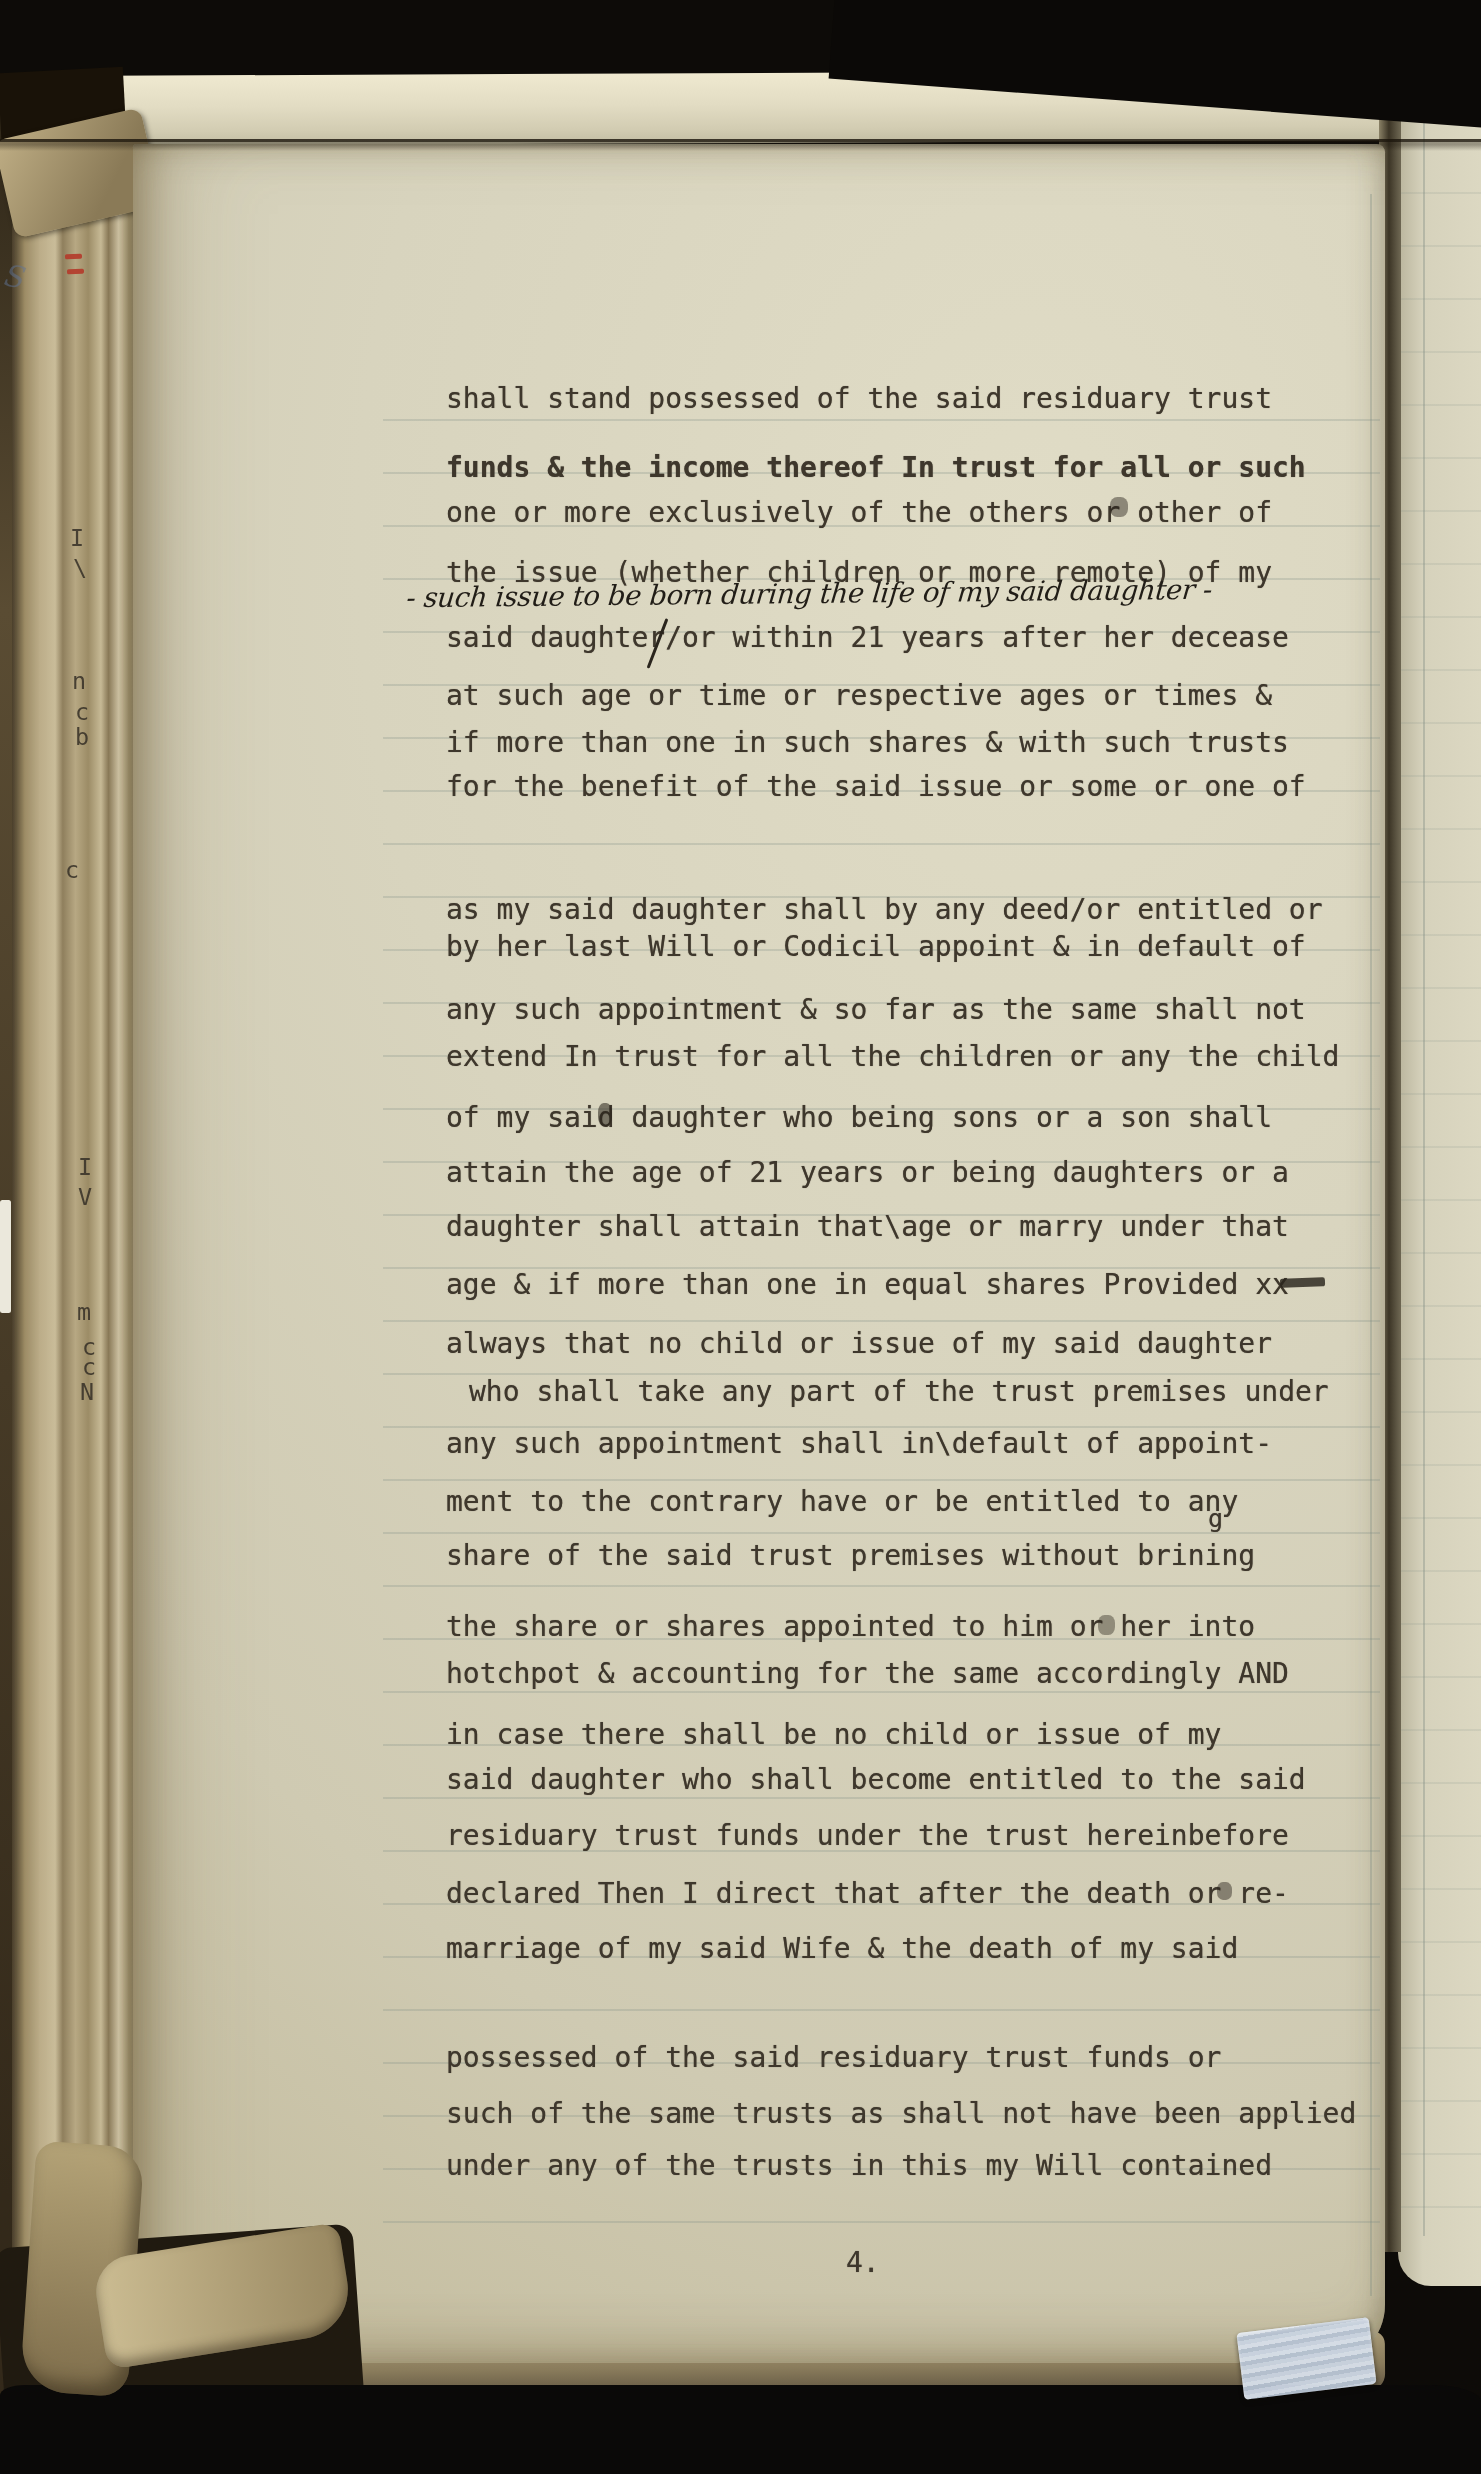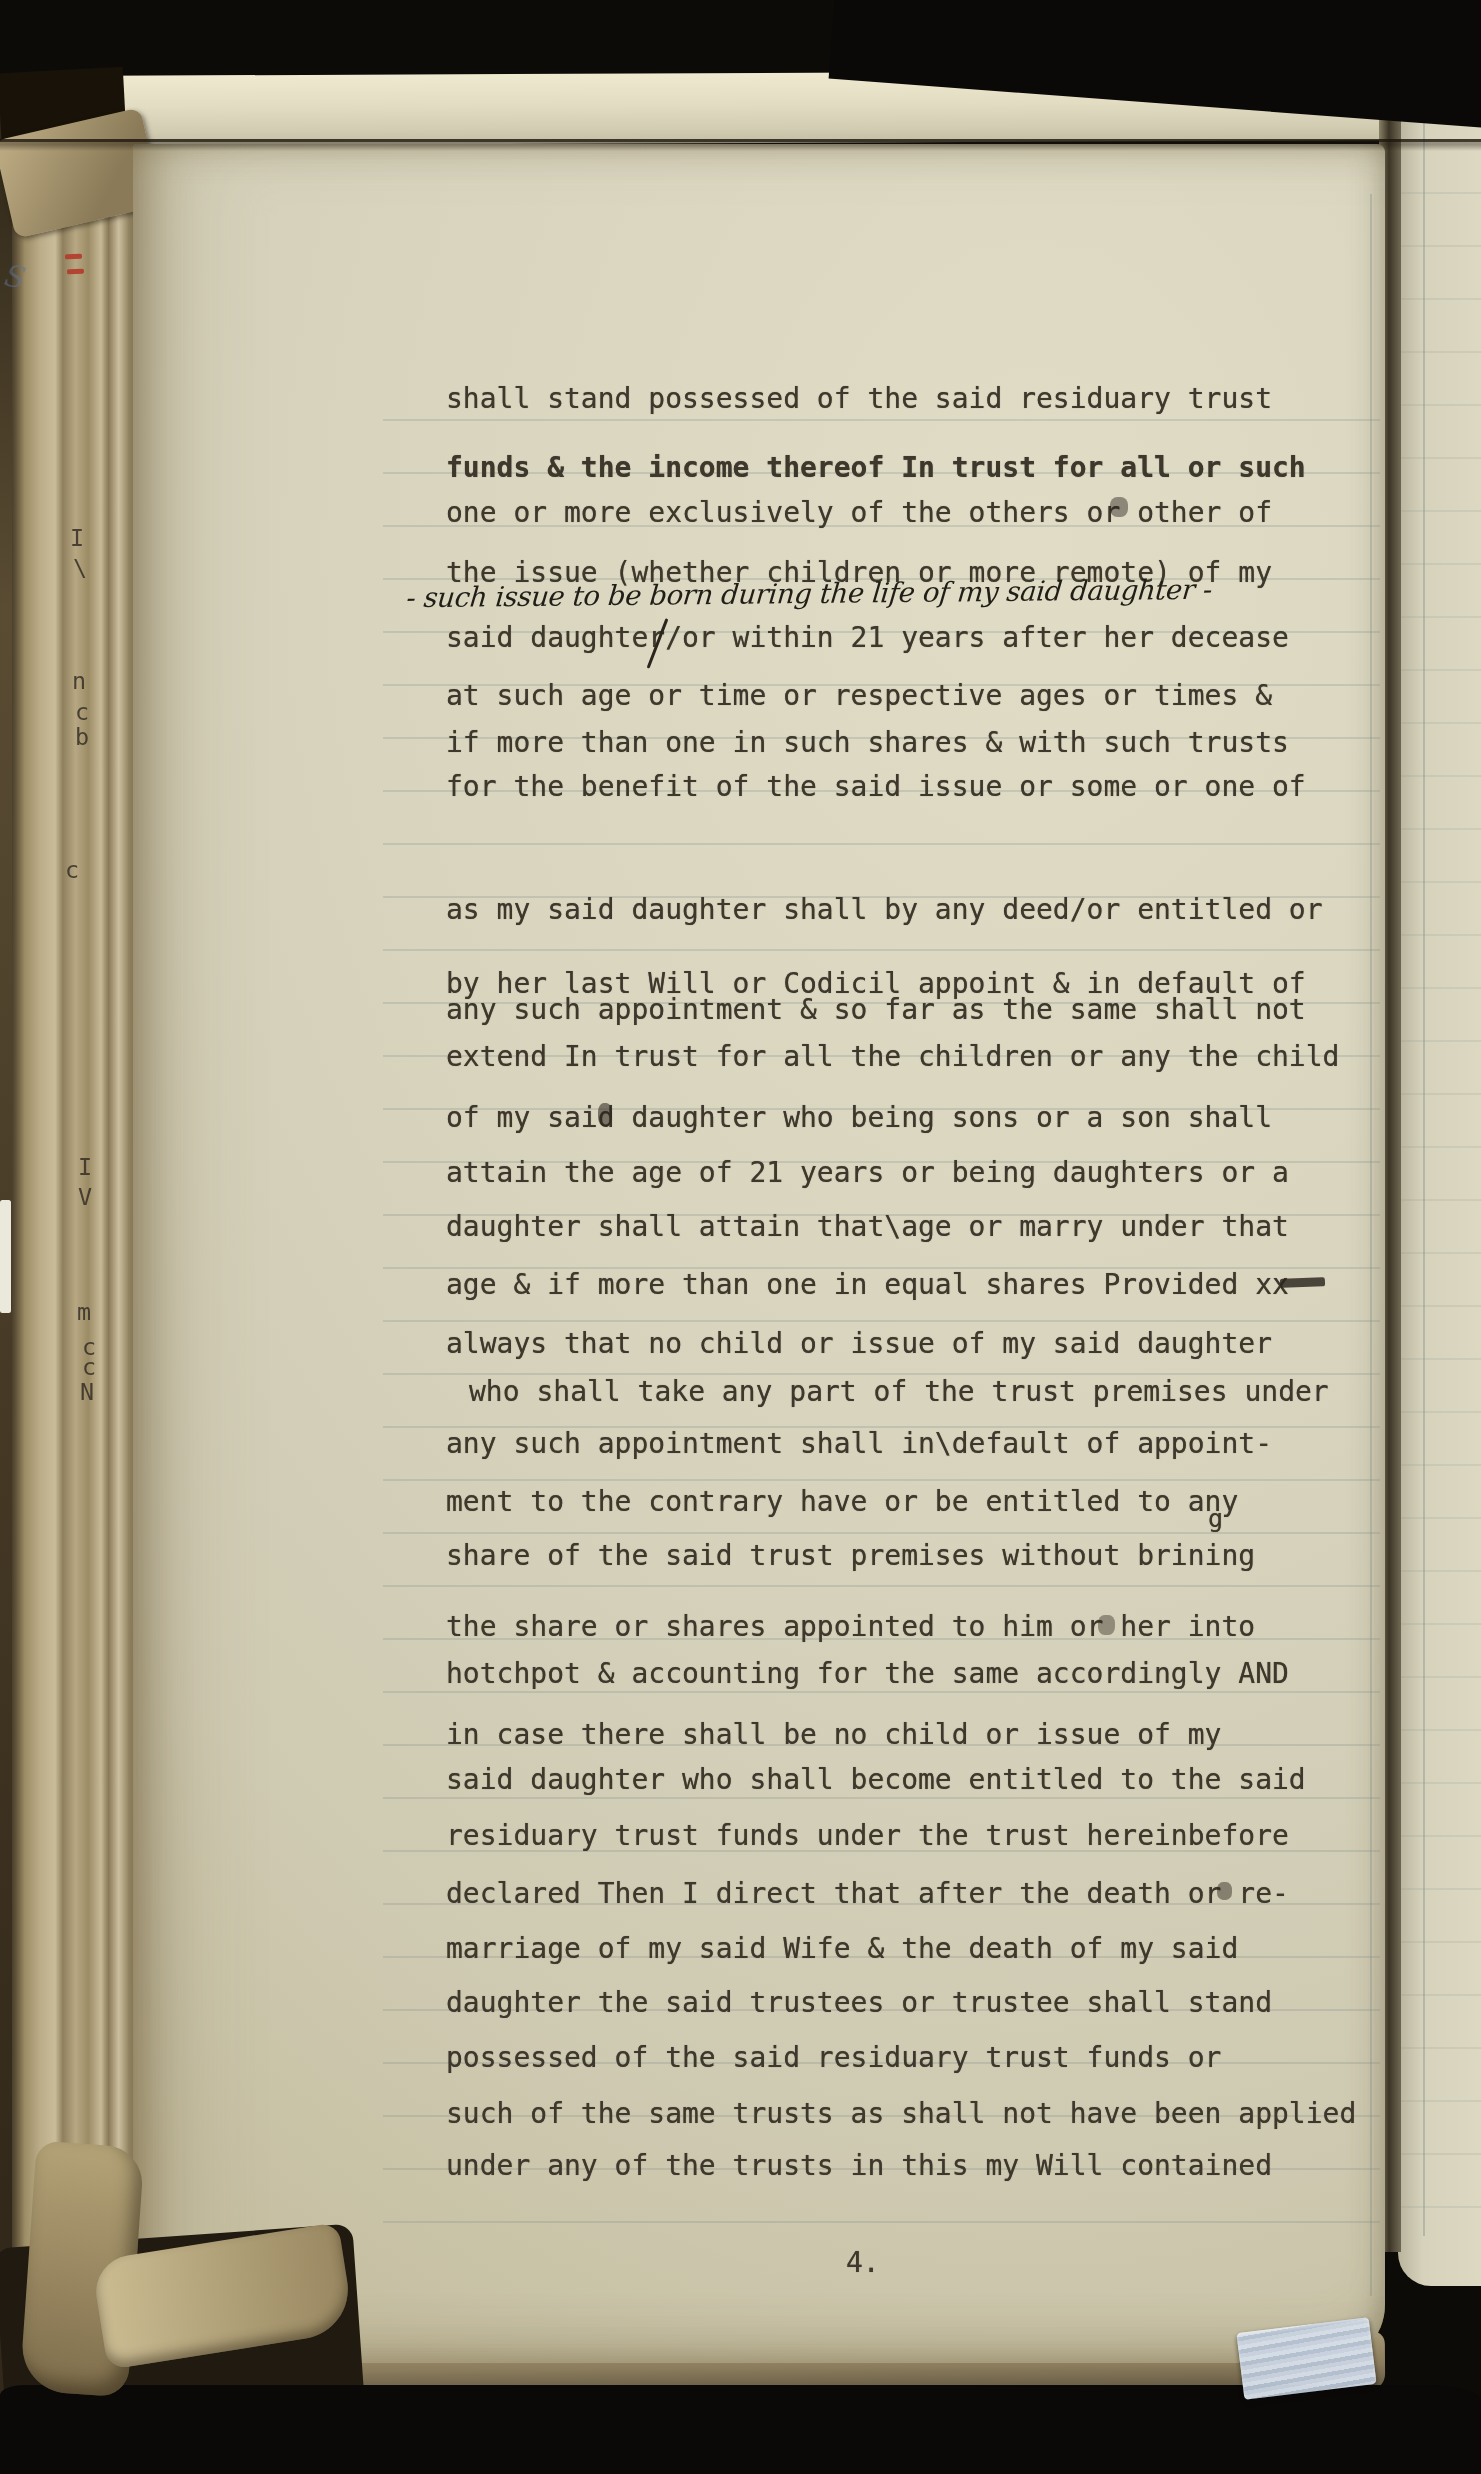"by her last Will or" div.typed-line { top: 967px -> 930px }
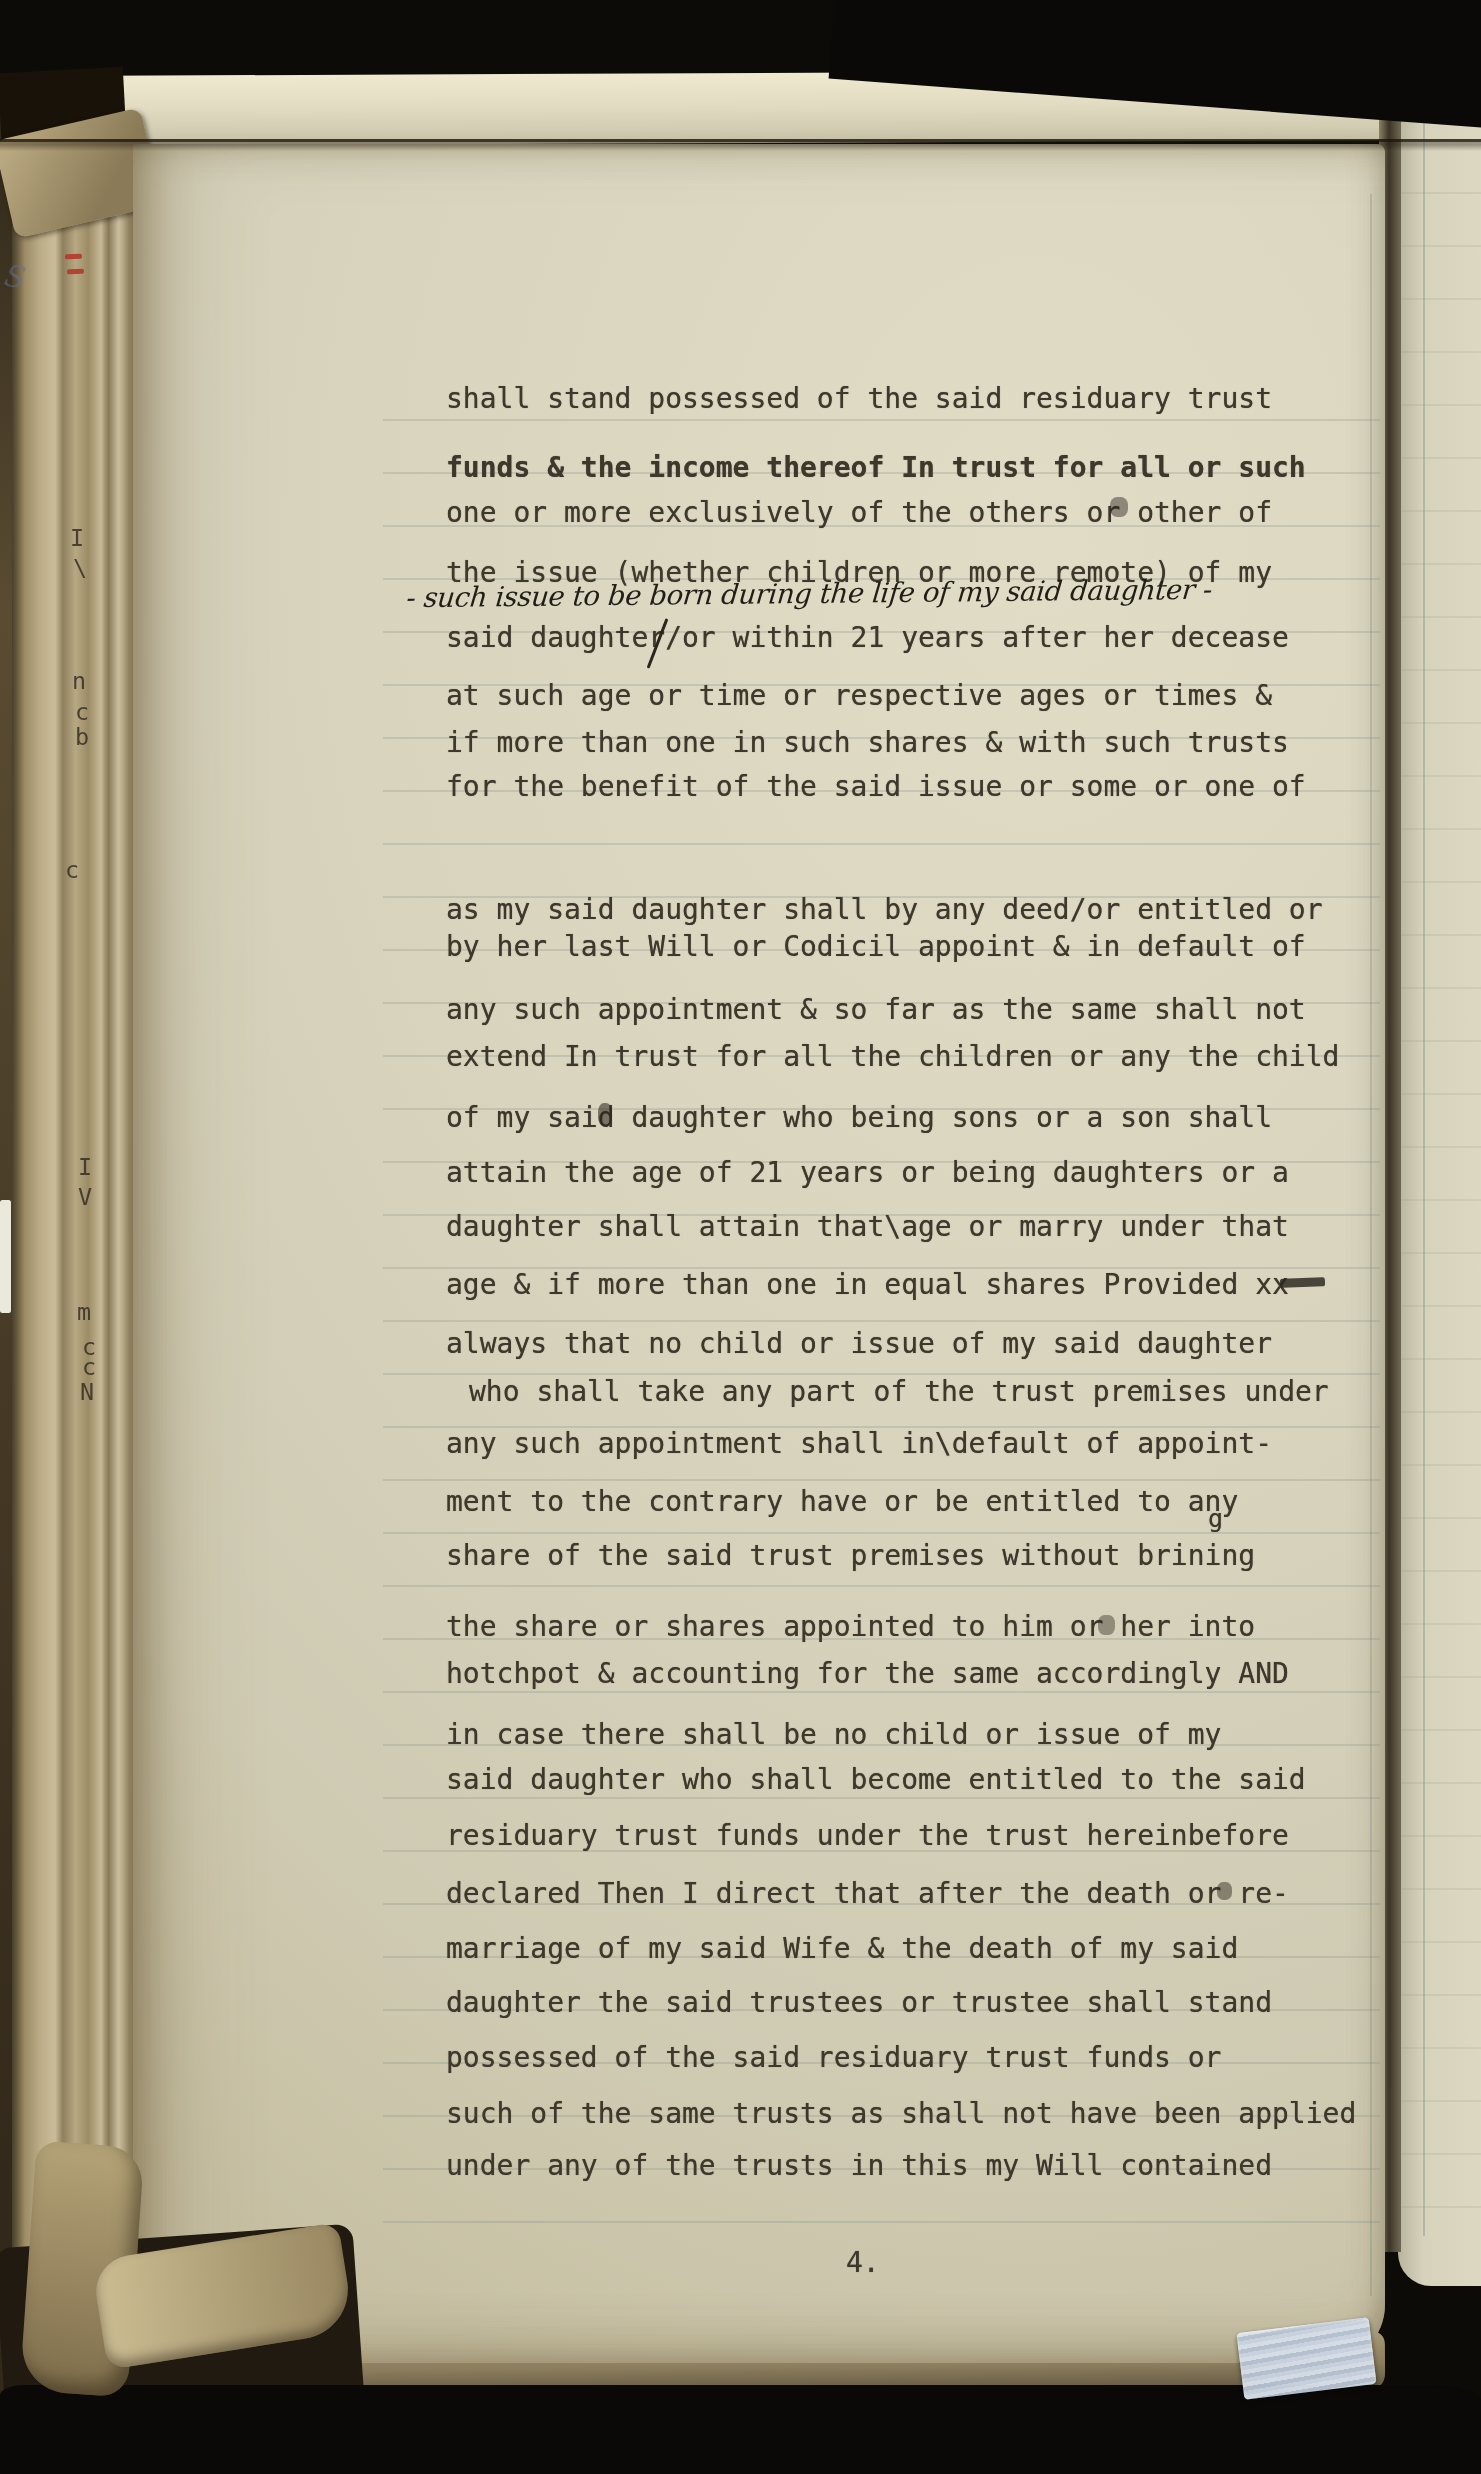"daughter the said trustees or" div.typed-line { html: <div>daughter the said trustees or trustee shall stand</div> -> none }
